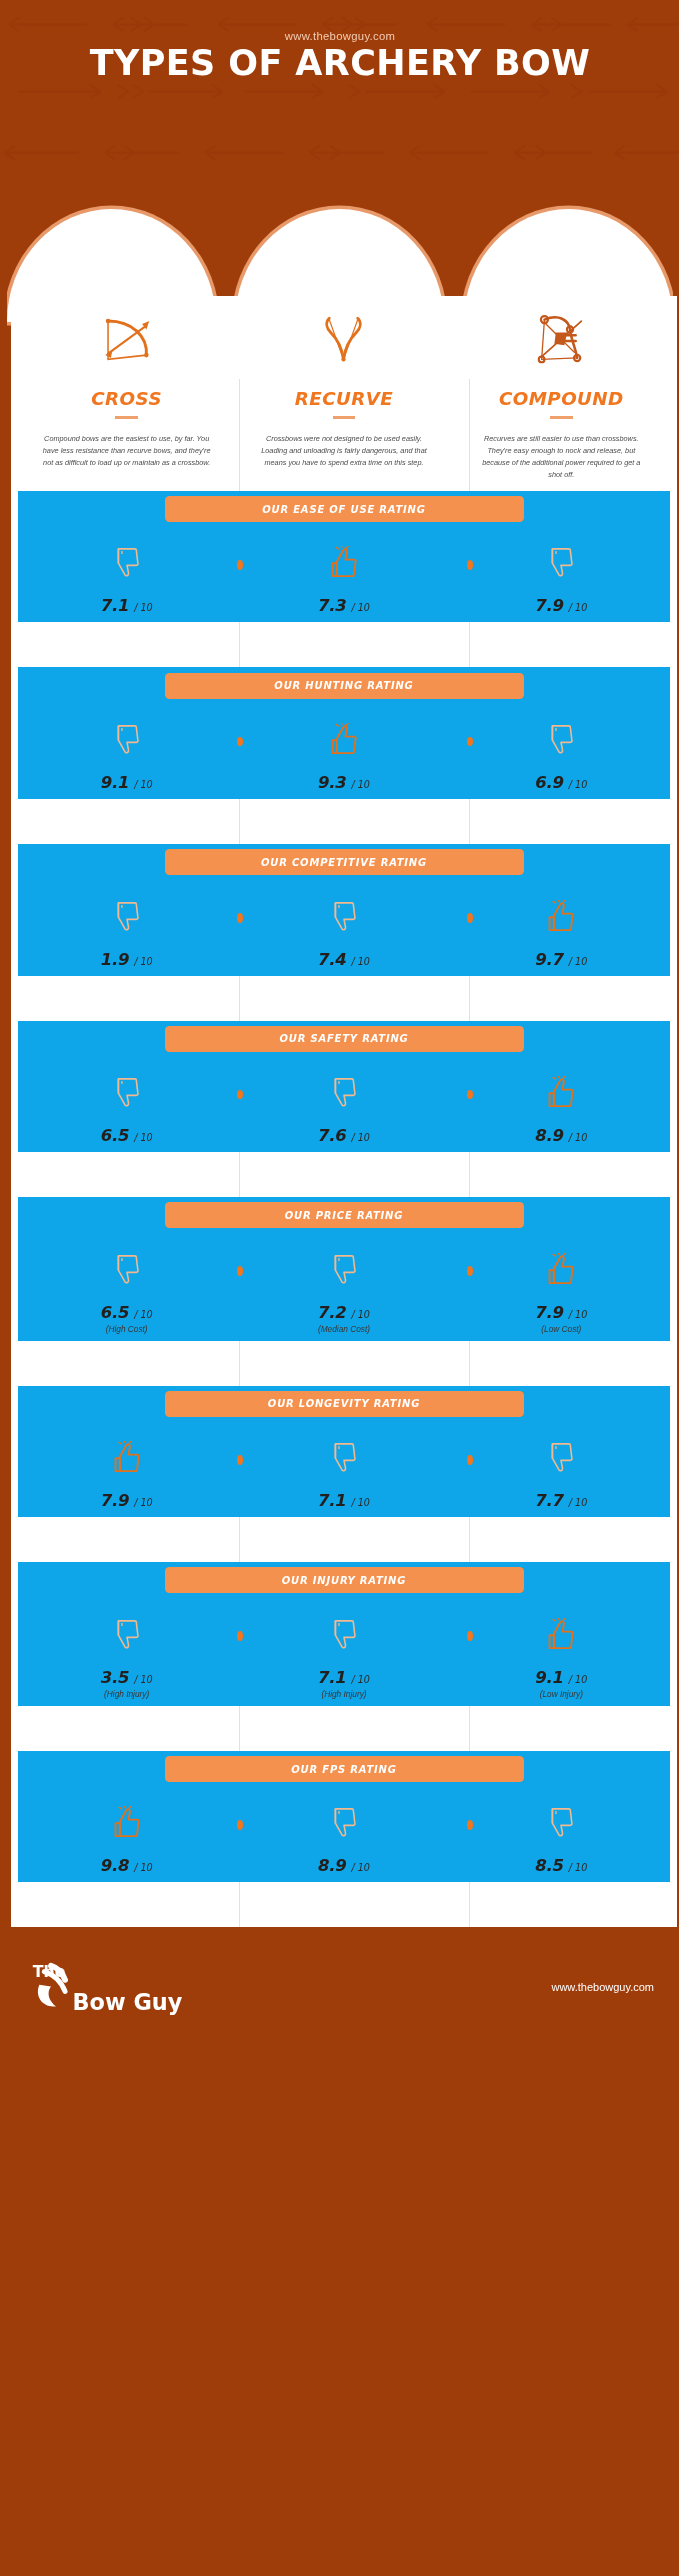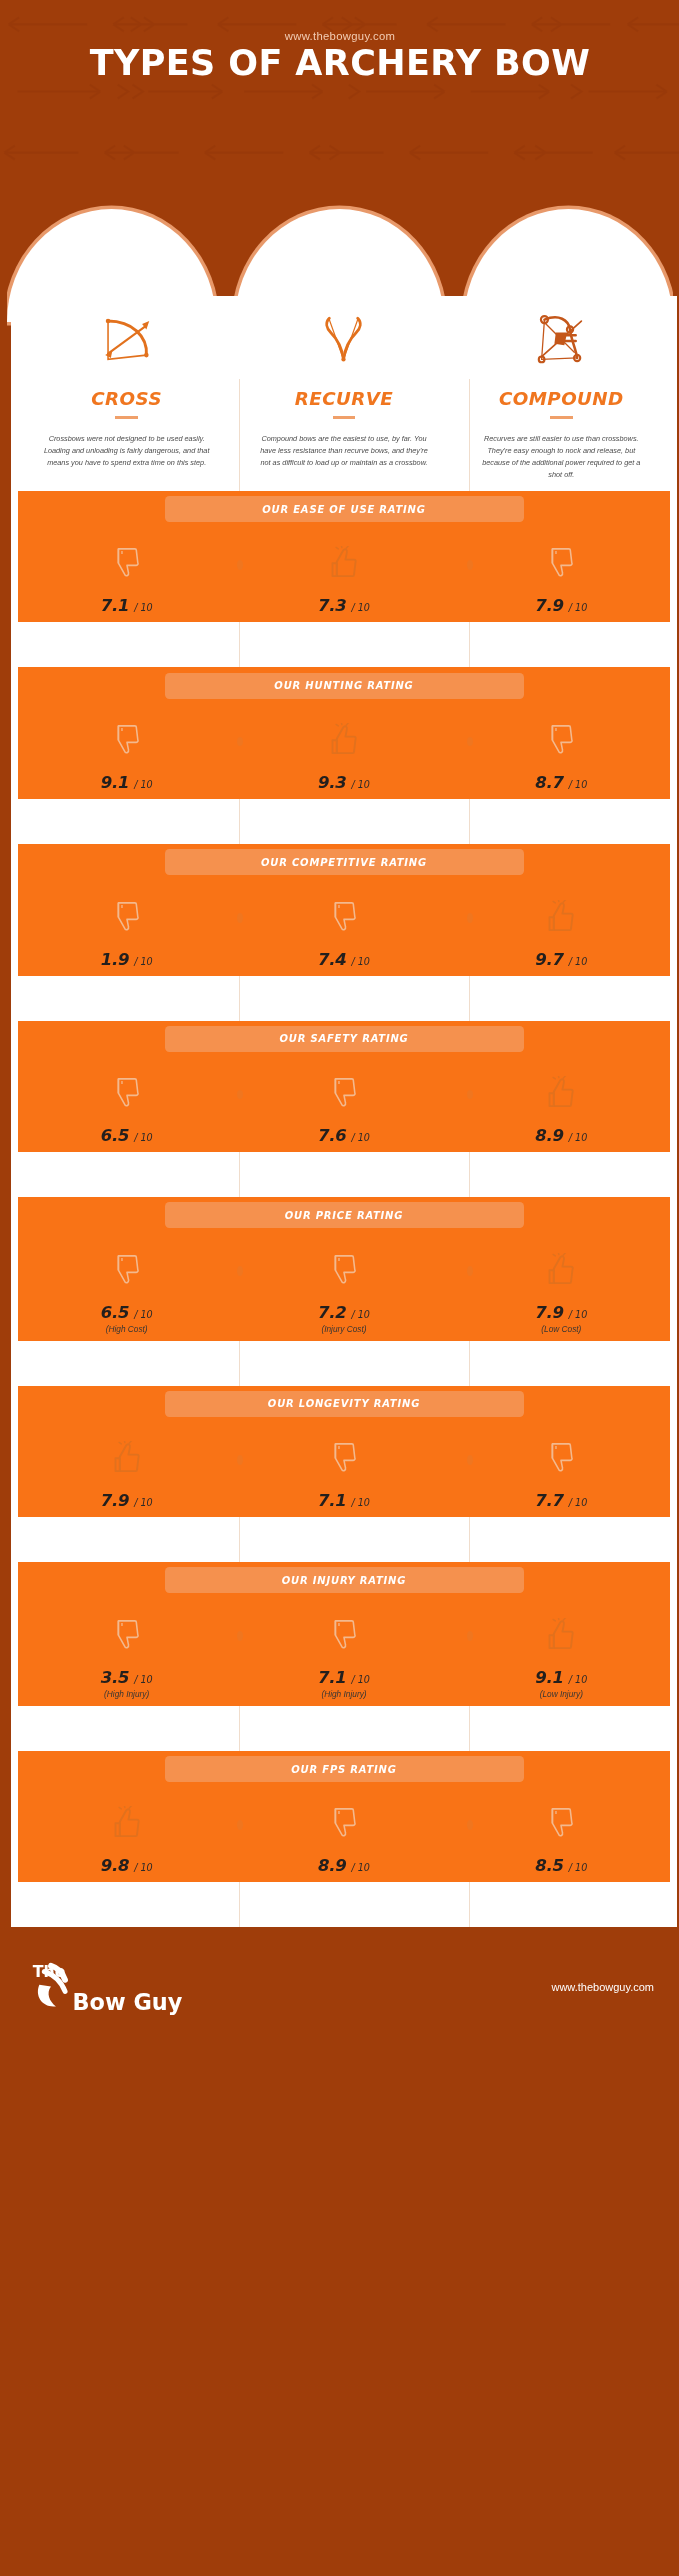"Crossbows were not designed to" div.desc-cell { order: before "Compound bows are the easiest" -> after "Compound bows are the easiest" }
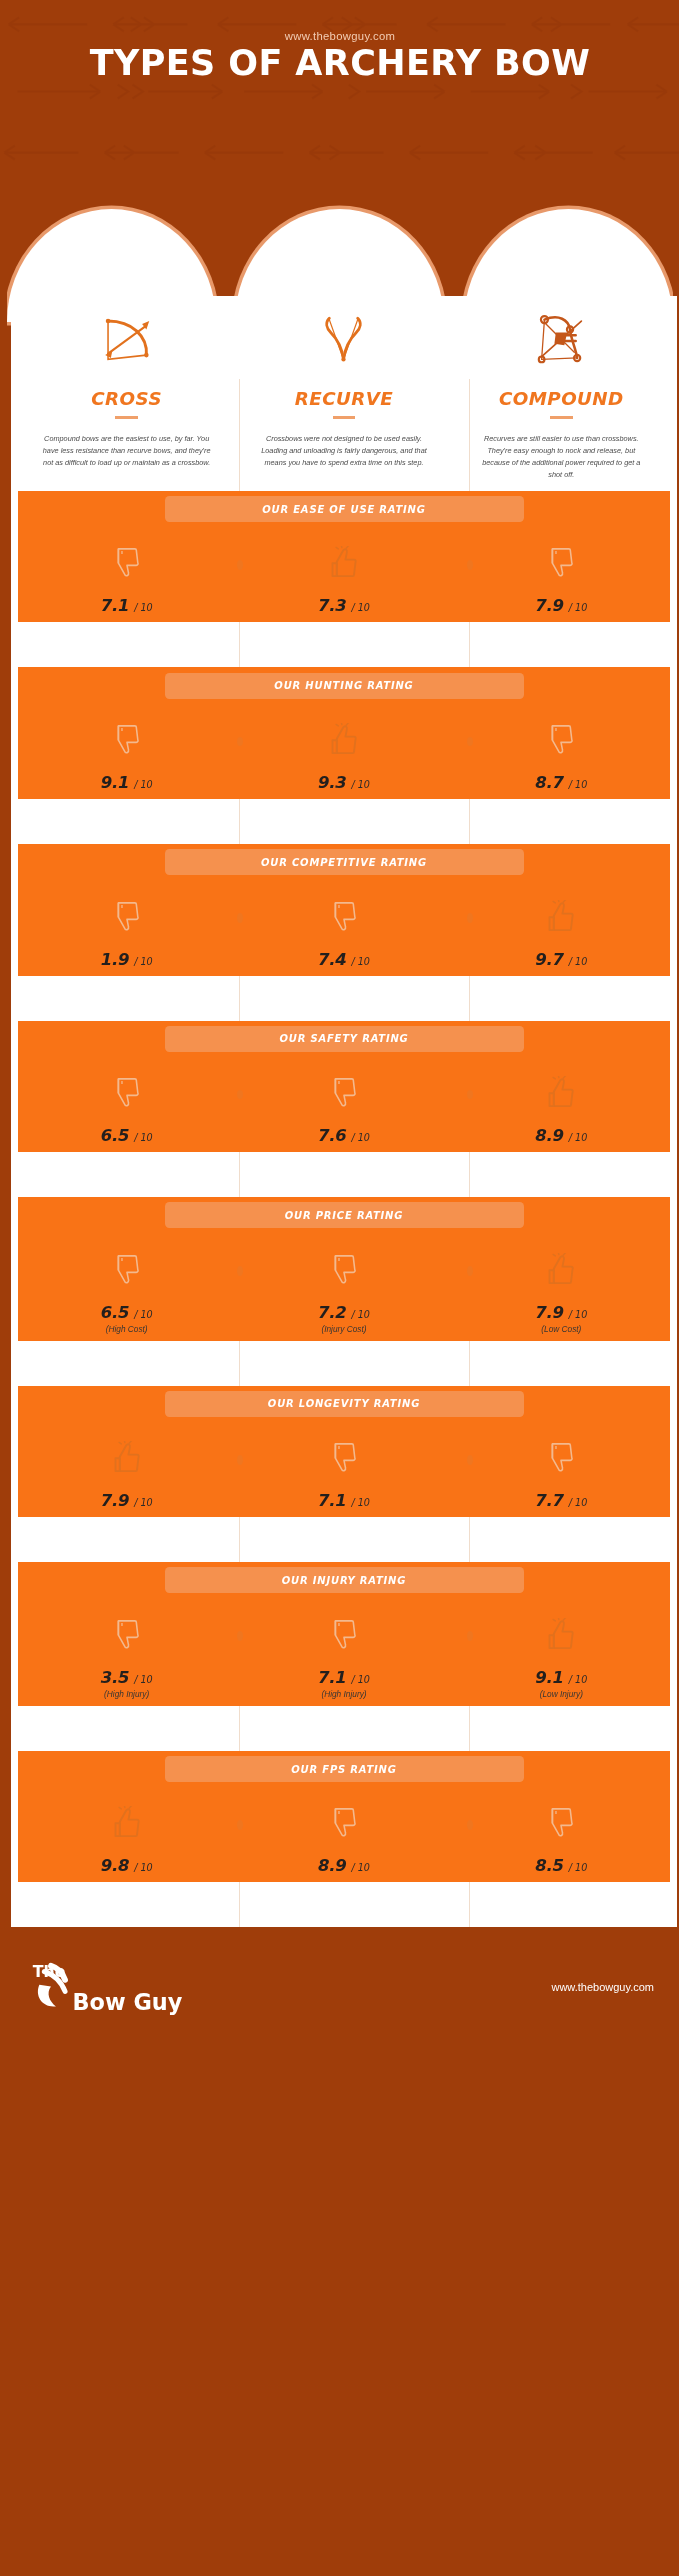"OUR EASE OF USE RATING" .rating-block { background: #f97316 -> #0ea5e9 }
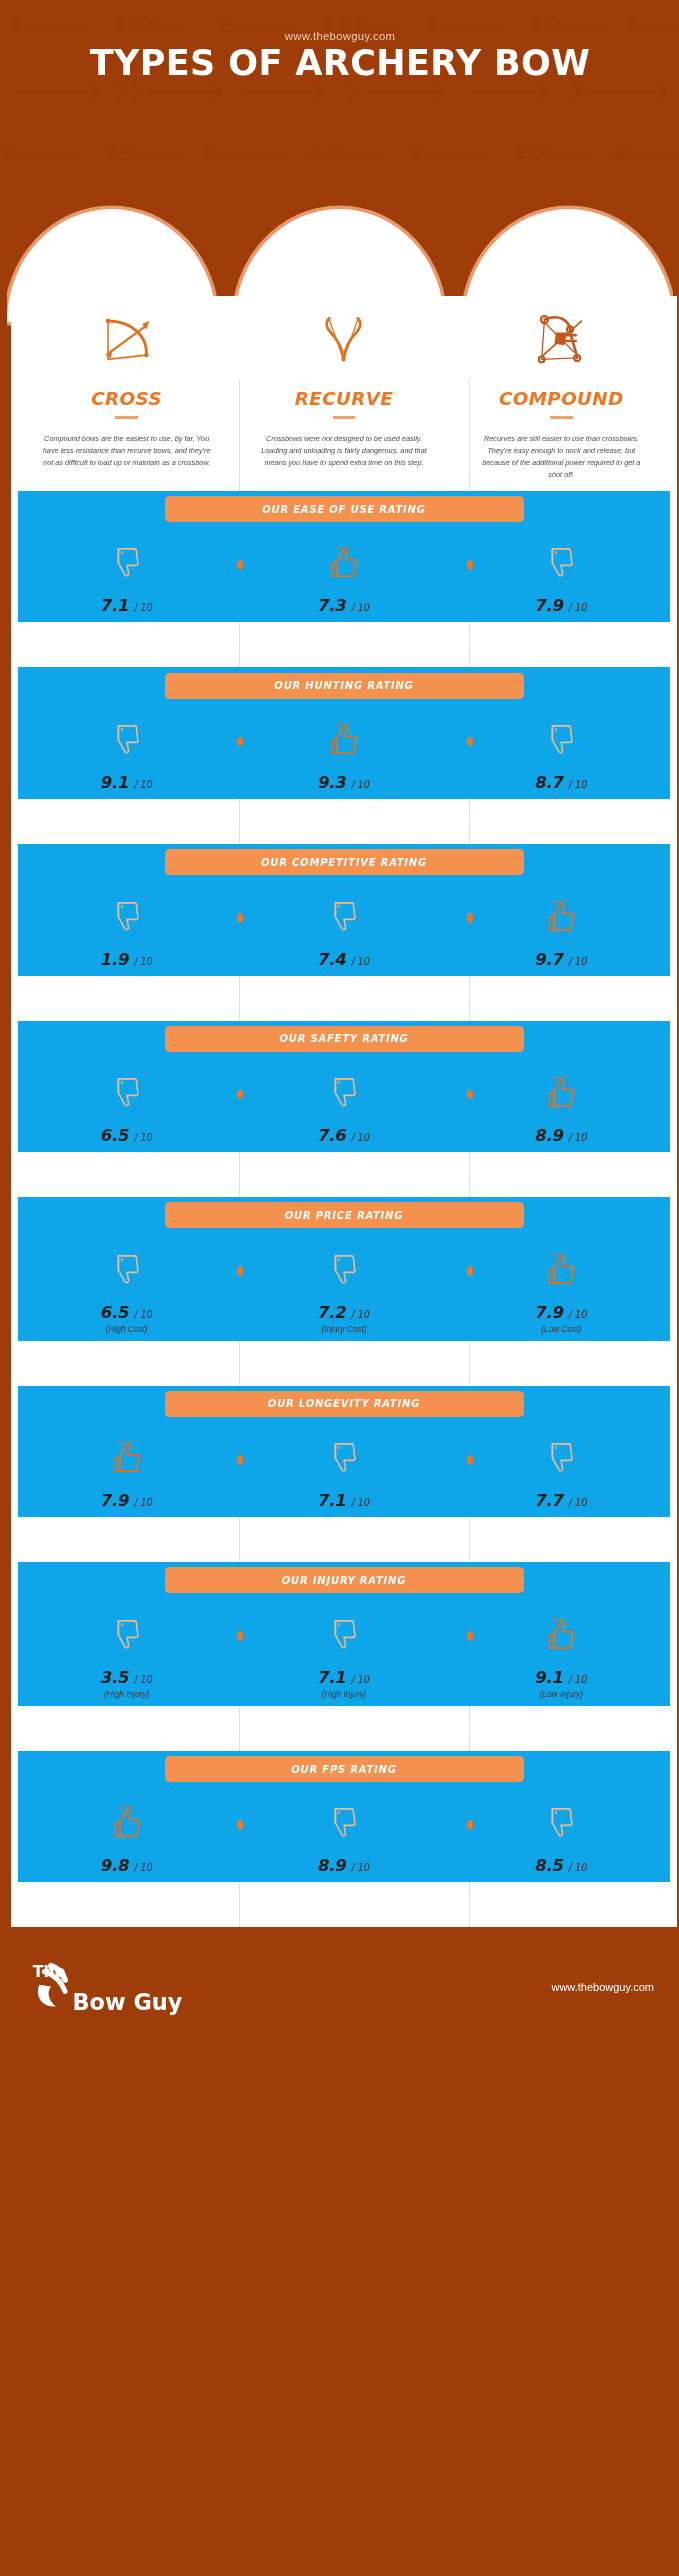"8.7" span.val { text: 8.7 -> 6.9 }
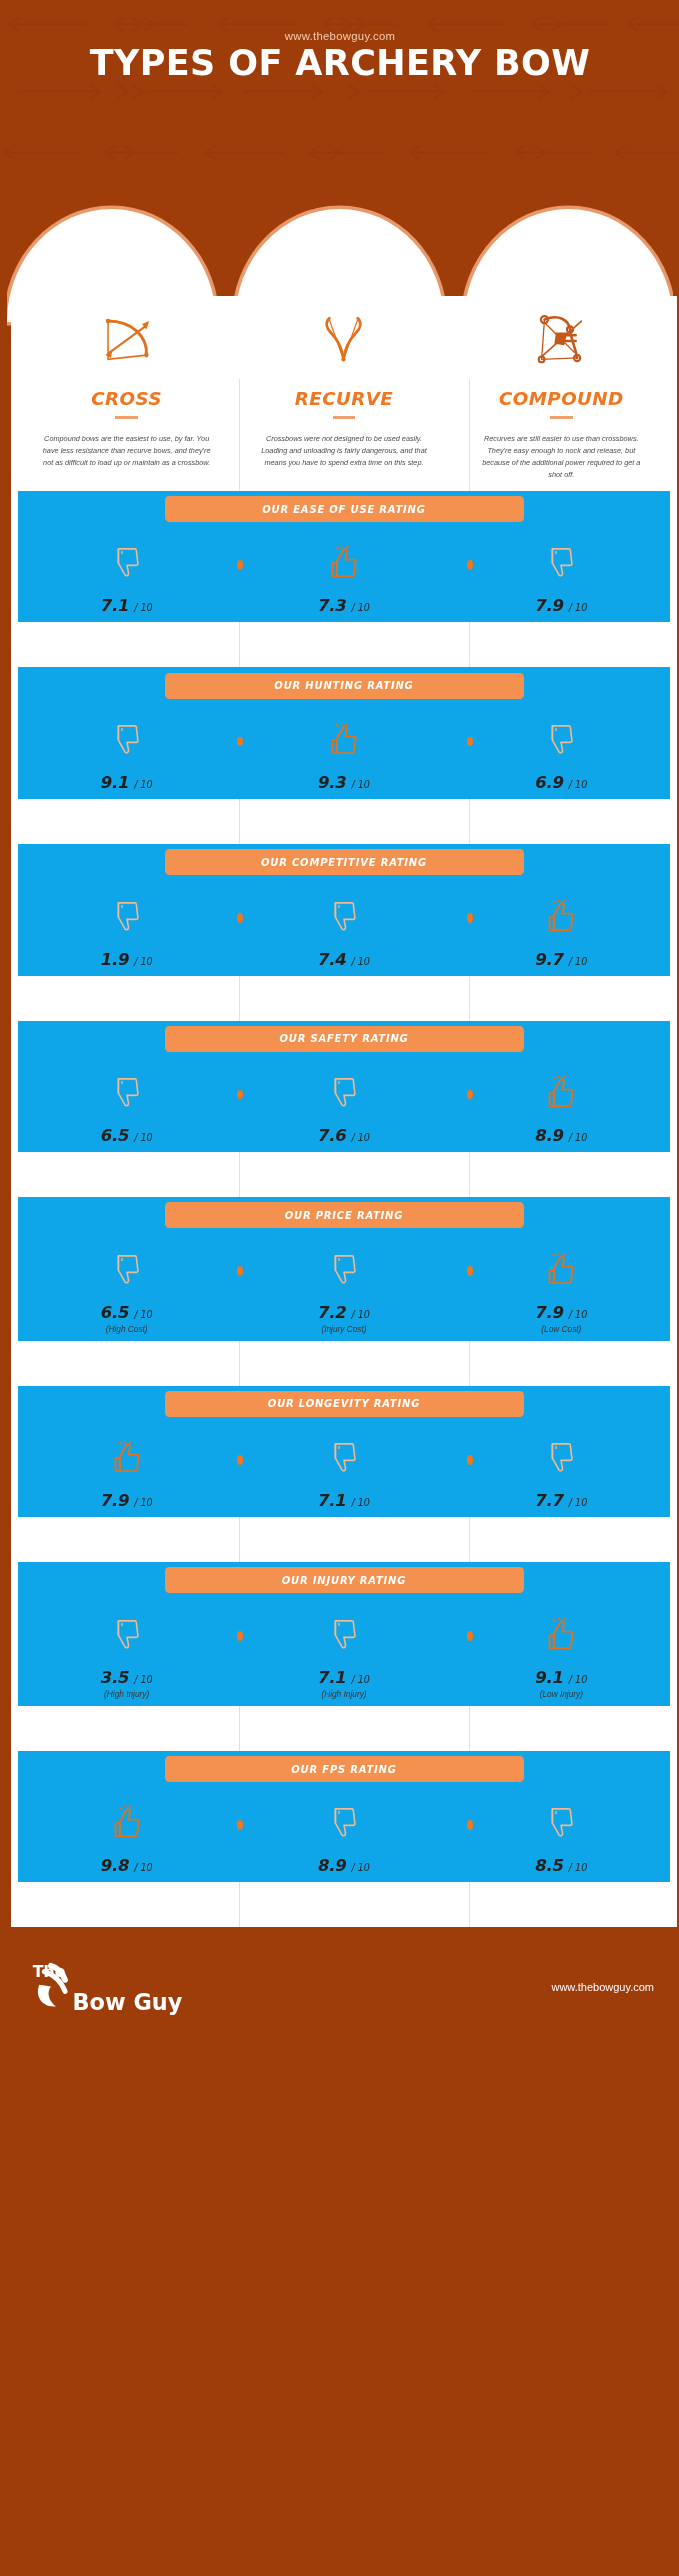"(Injury Cost)" div.sublabel { text: Injury -> Median }
